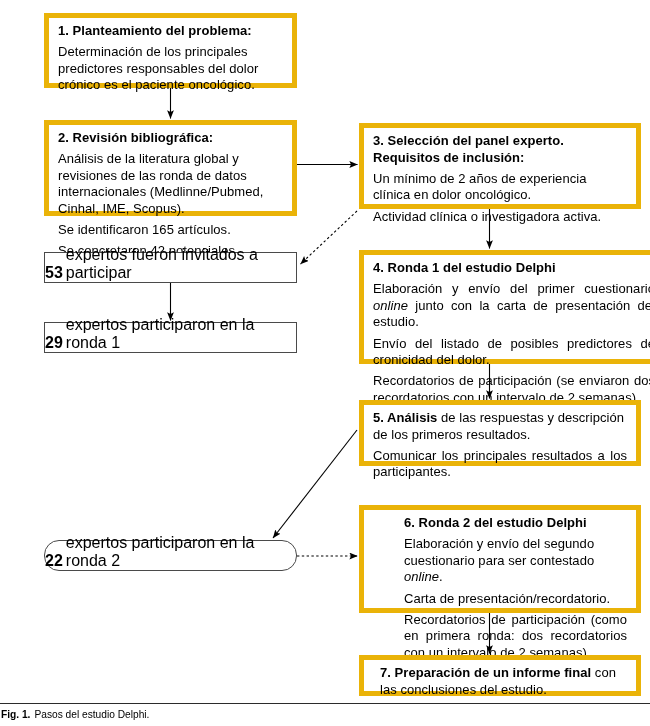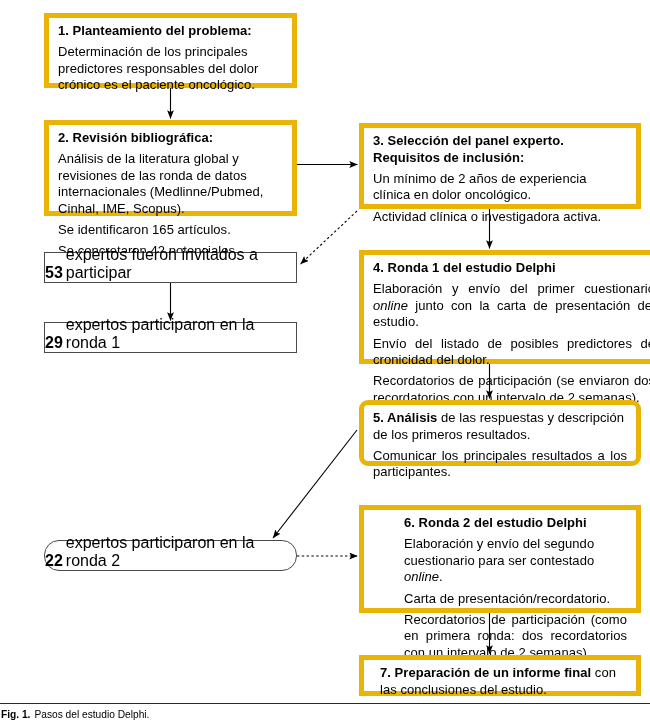"5. Análisis de las respuestas" #box5 { border-radius: 9px -> none }
